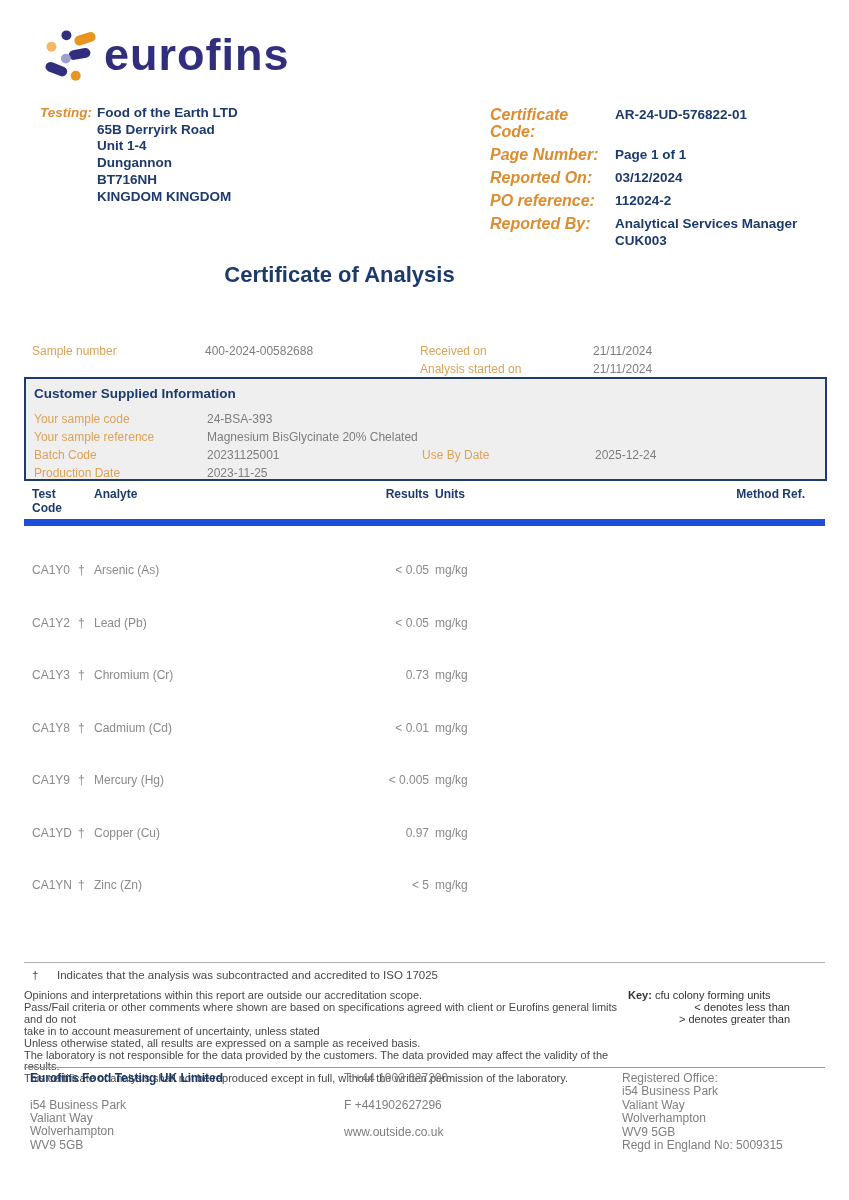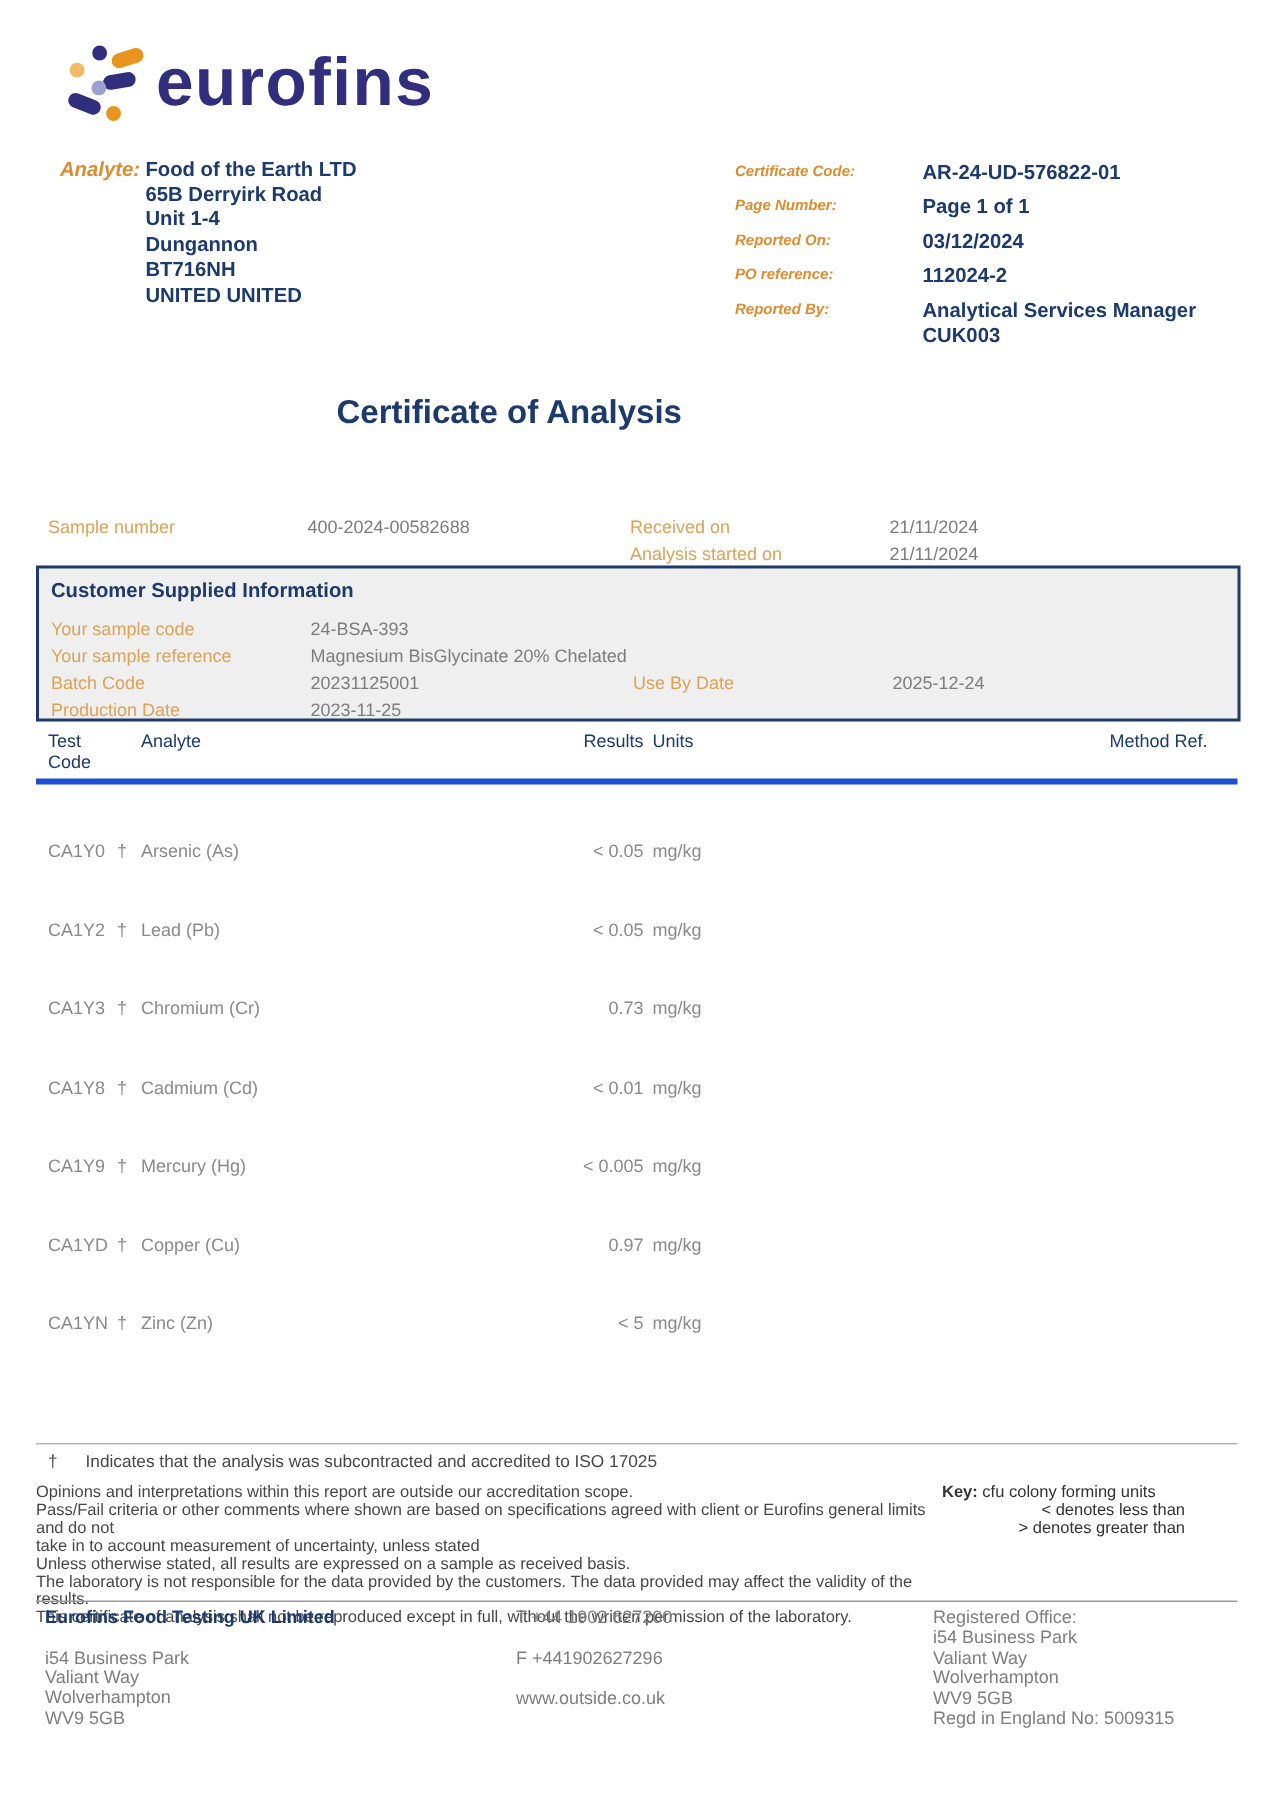"Analyte:" div.client-label { text: Analyte -> Testing }
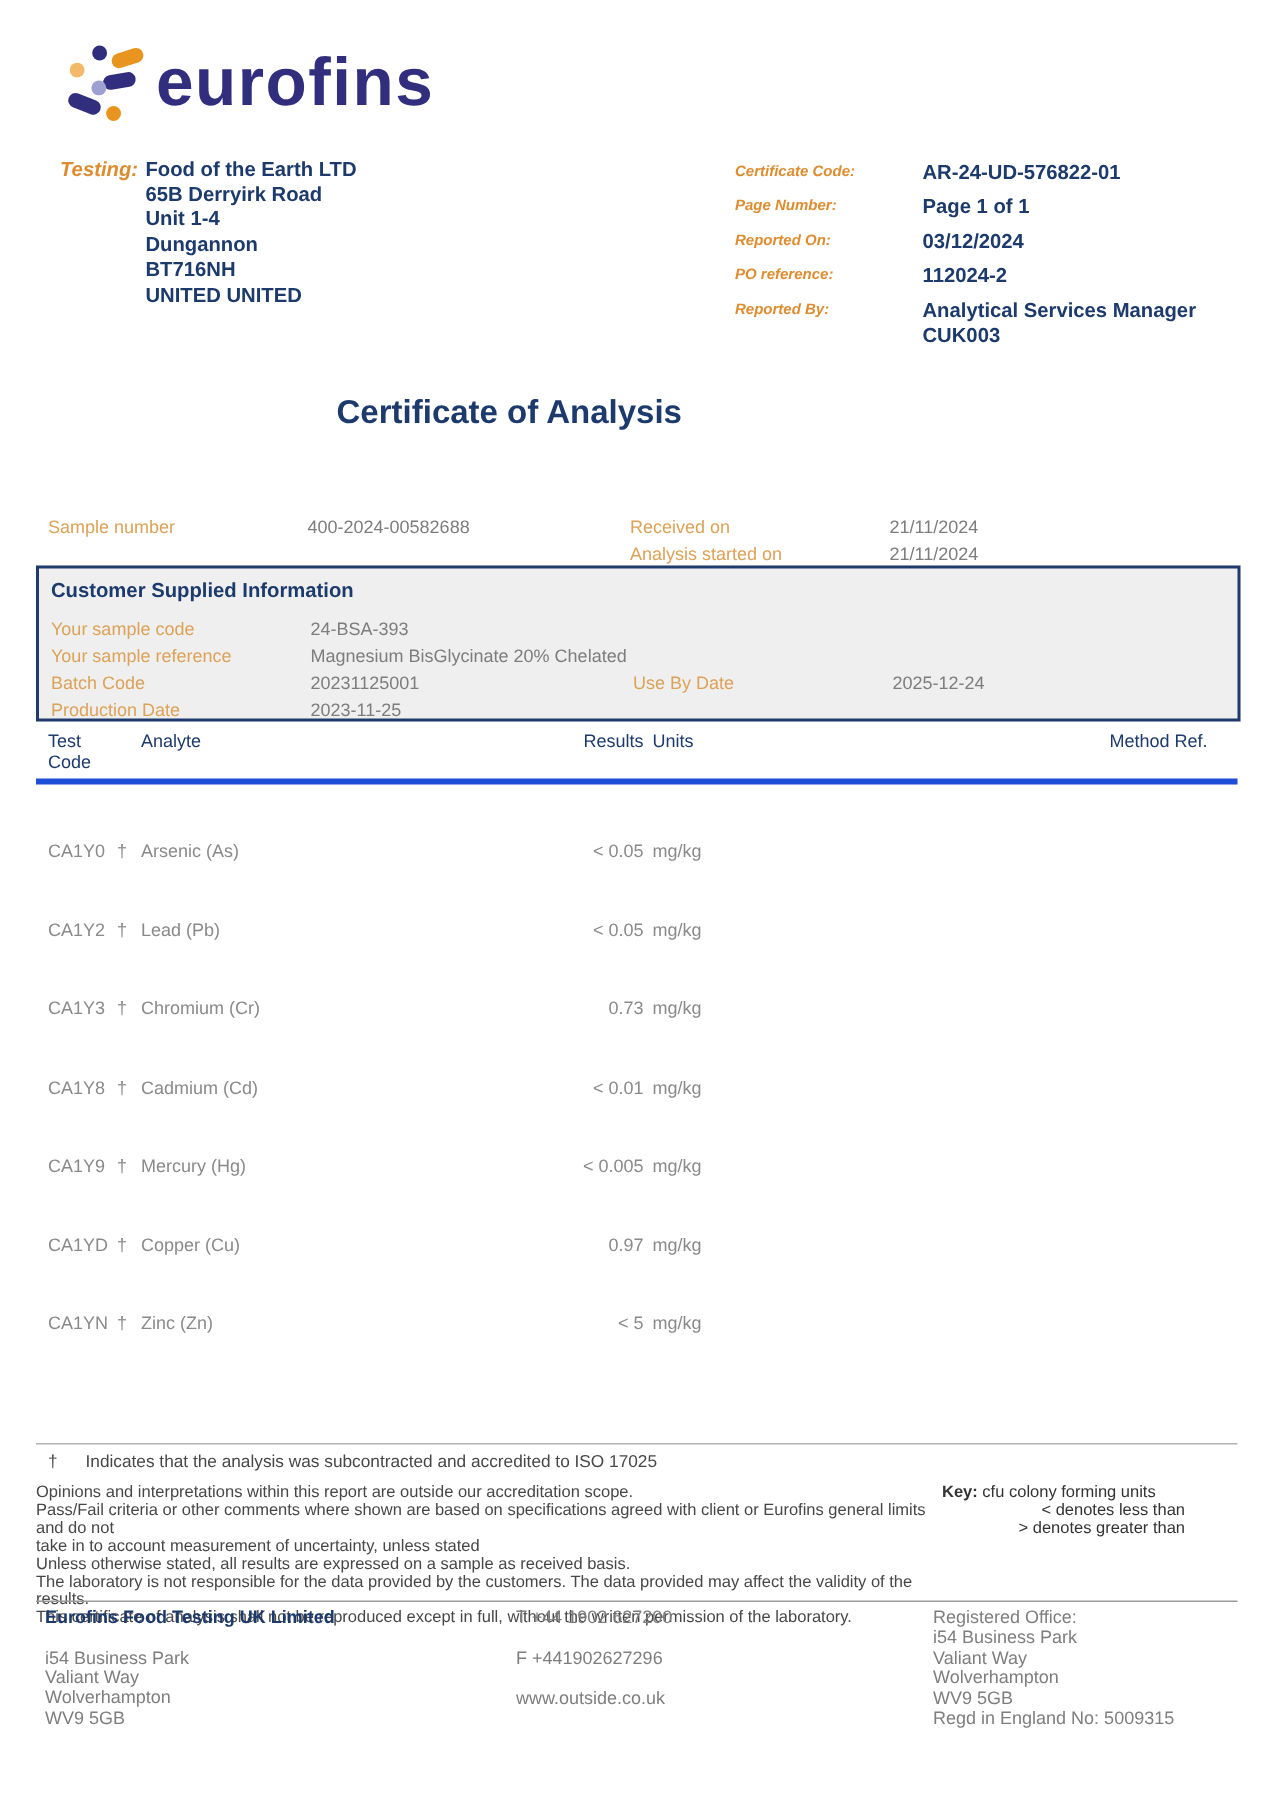"Certificate Code:" .cert-label { font-size: 10px -> 16px }
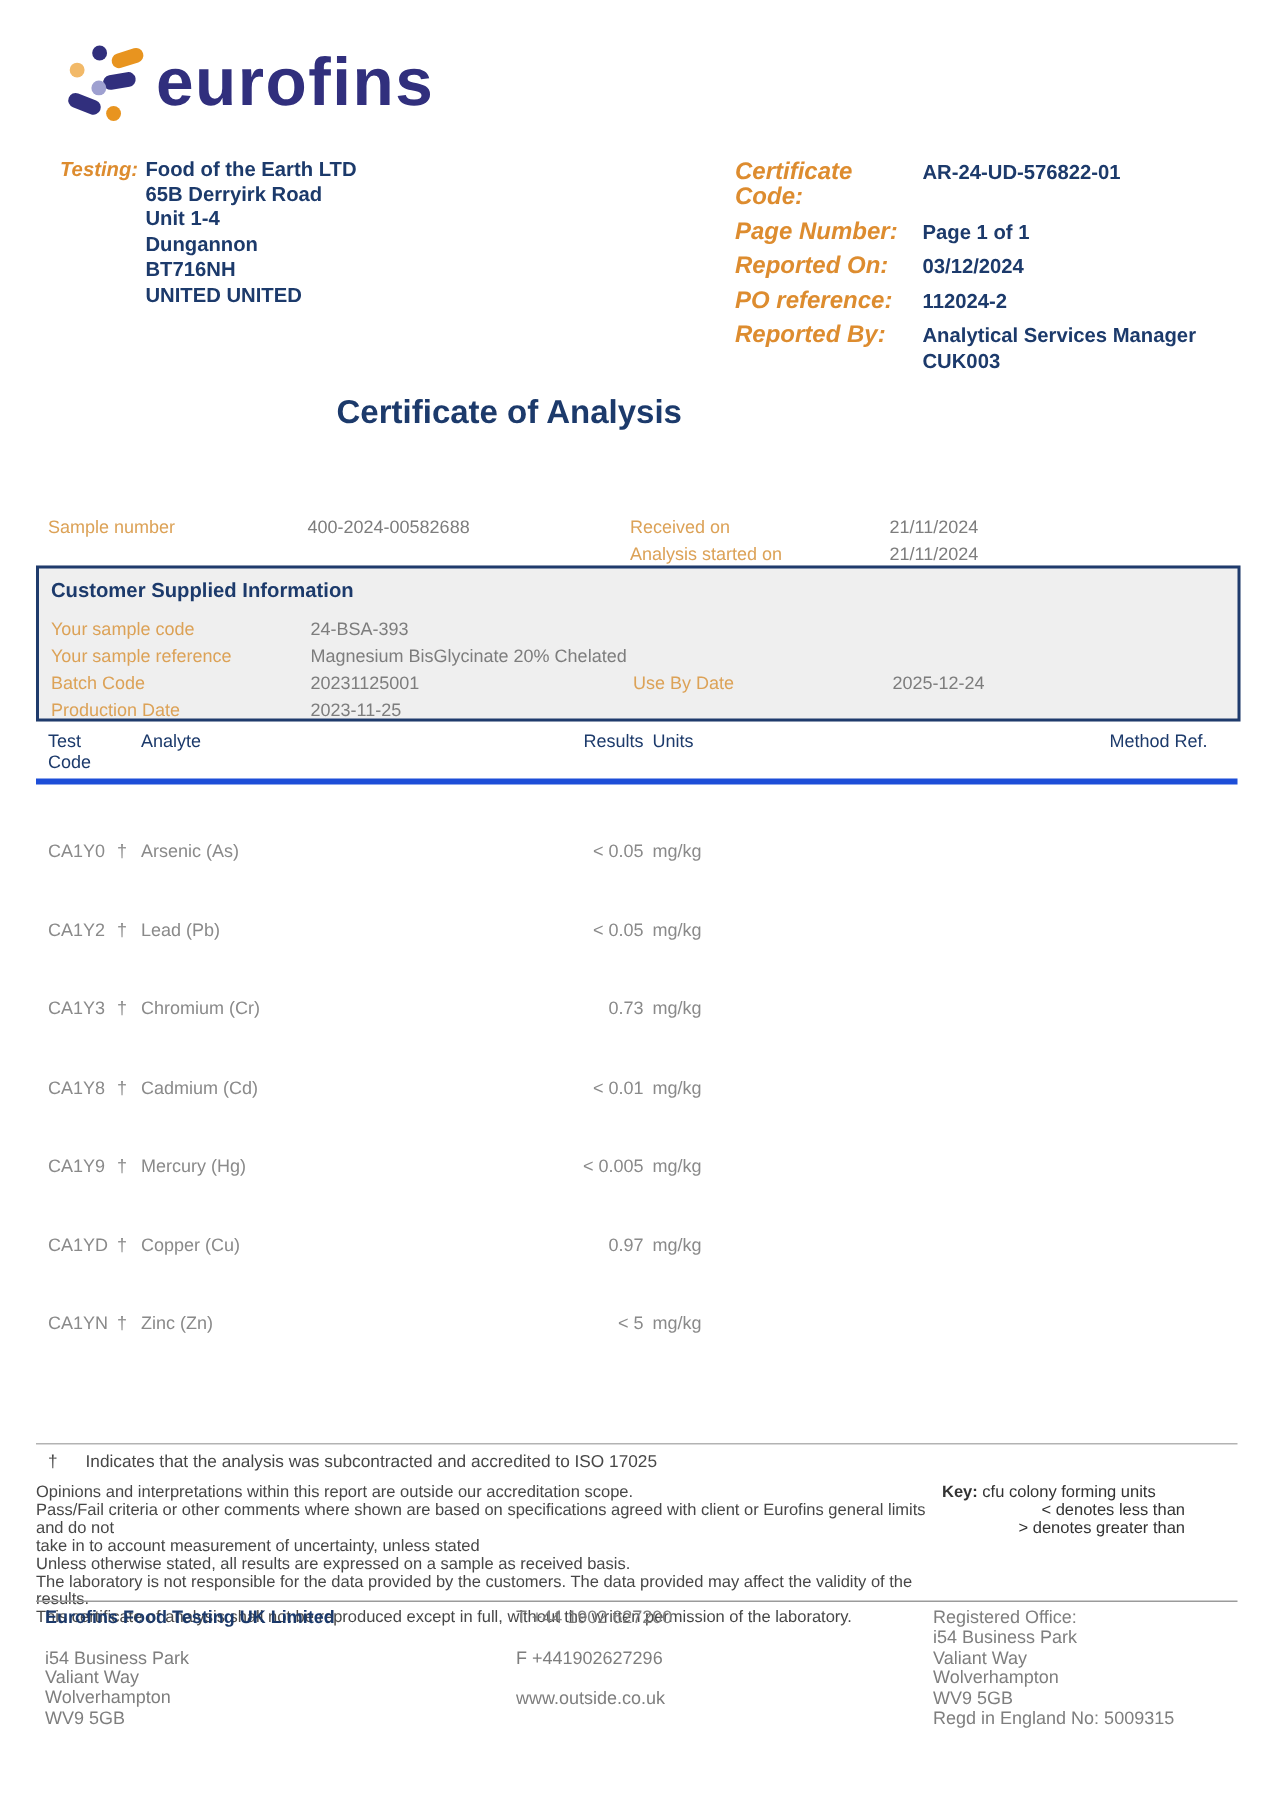"UNITED UNITED" div { text: UNITED UNITED -> KINGDOM KINGDOM }
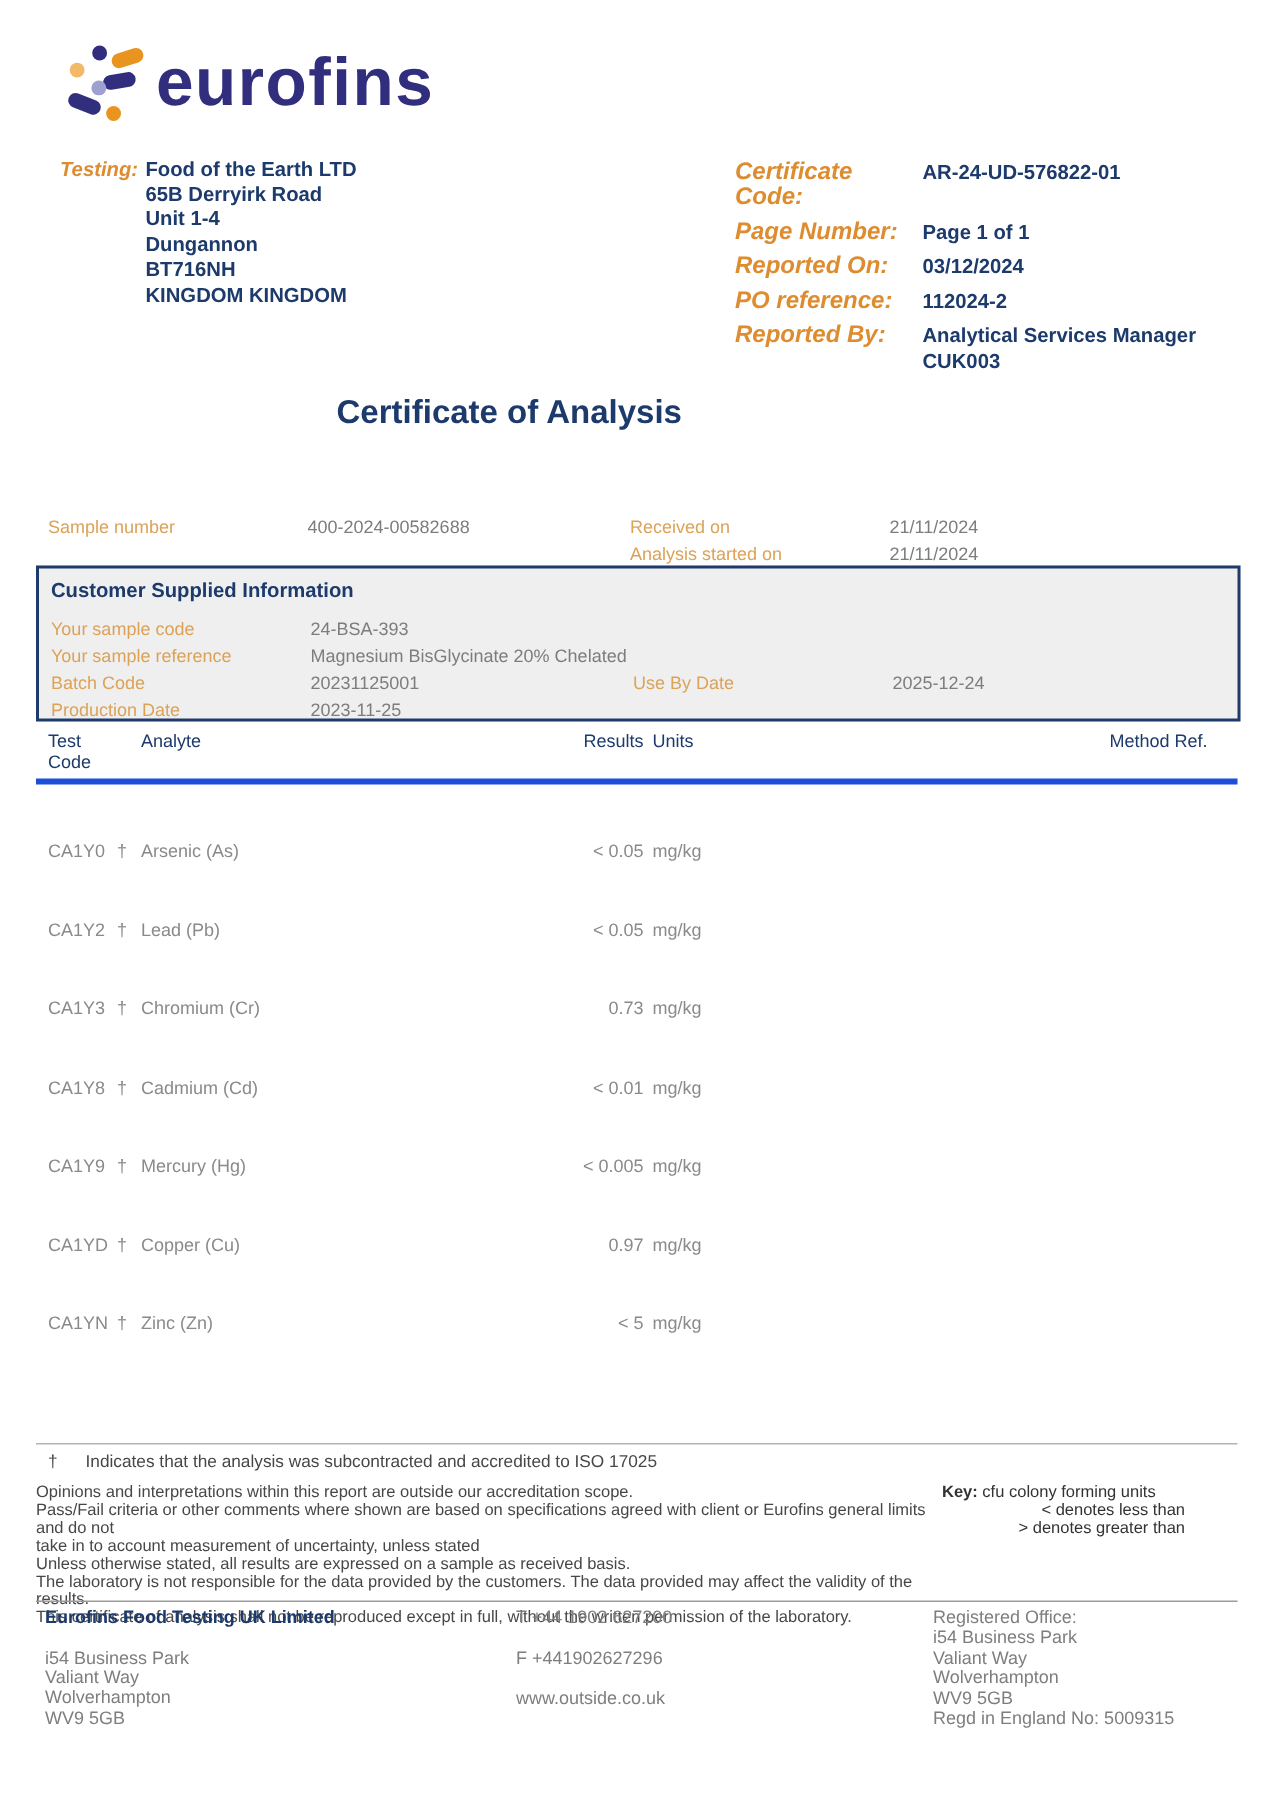"Test Code" .tbl-head { border-bottom: 4px solid #1d4ed8 -> 7px solid #1d4ed8; font-weight: normal -> bold }
